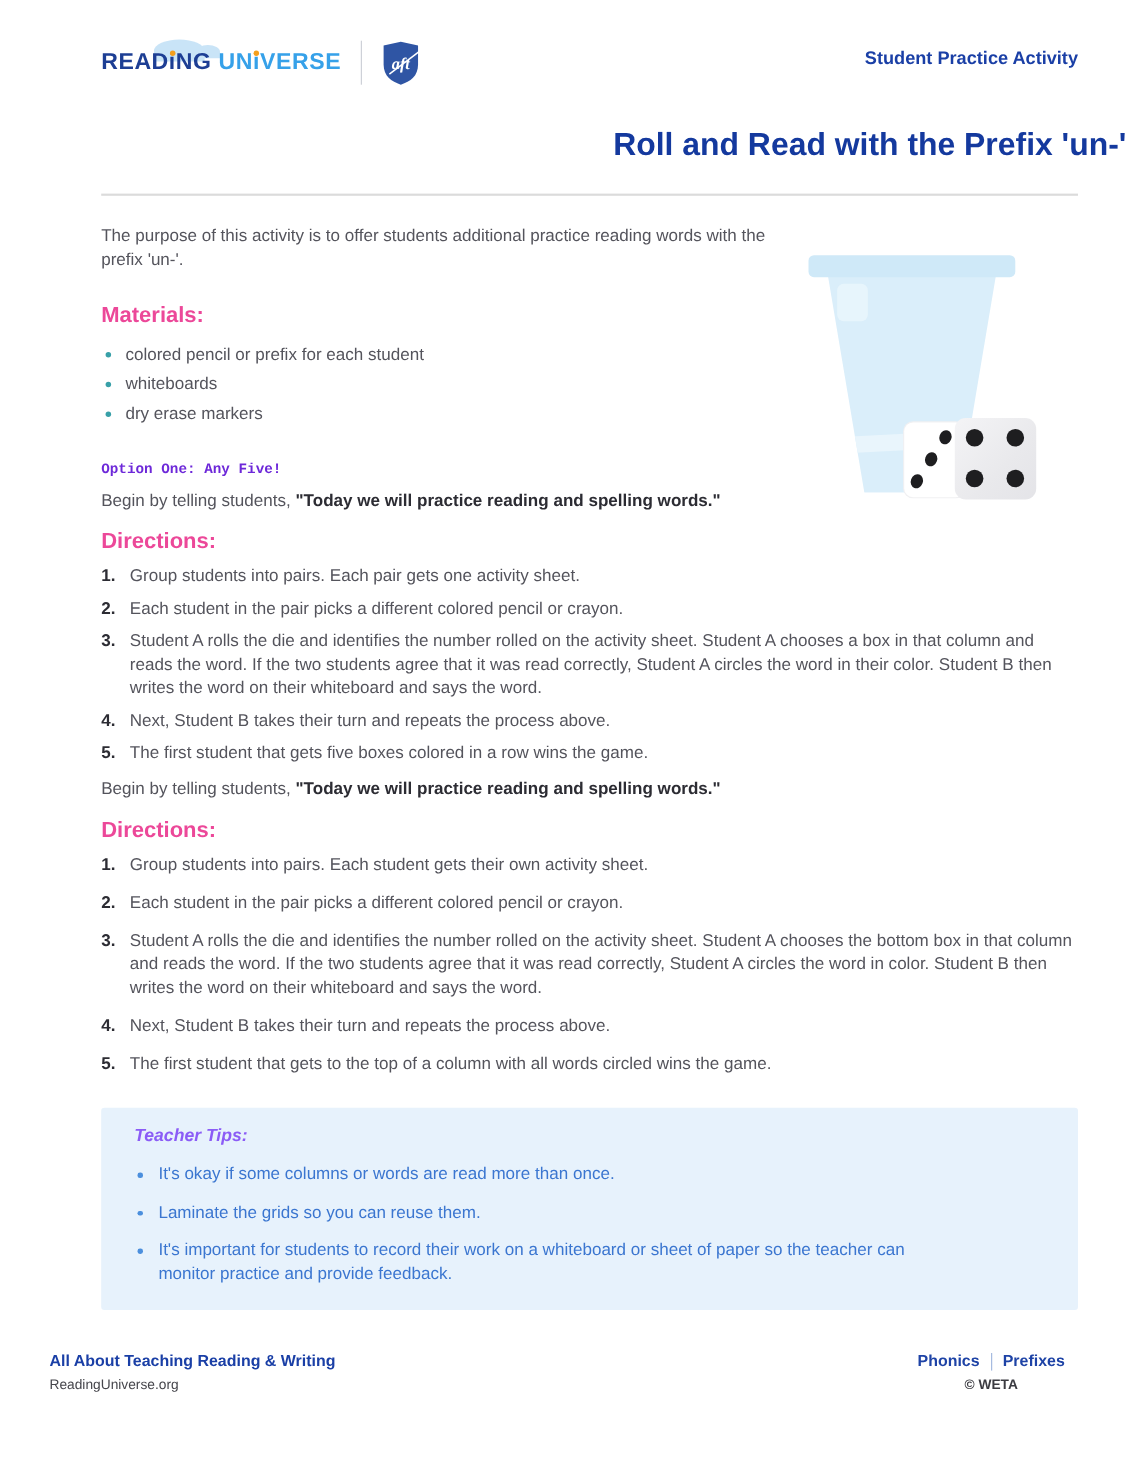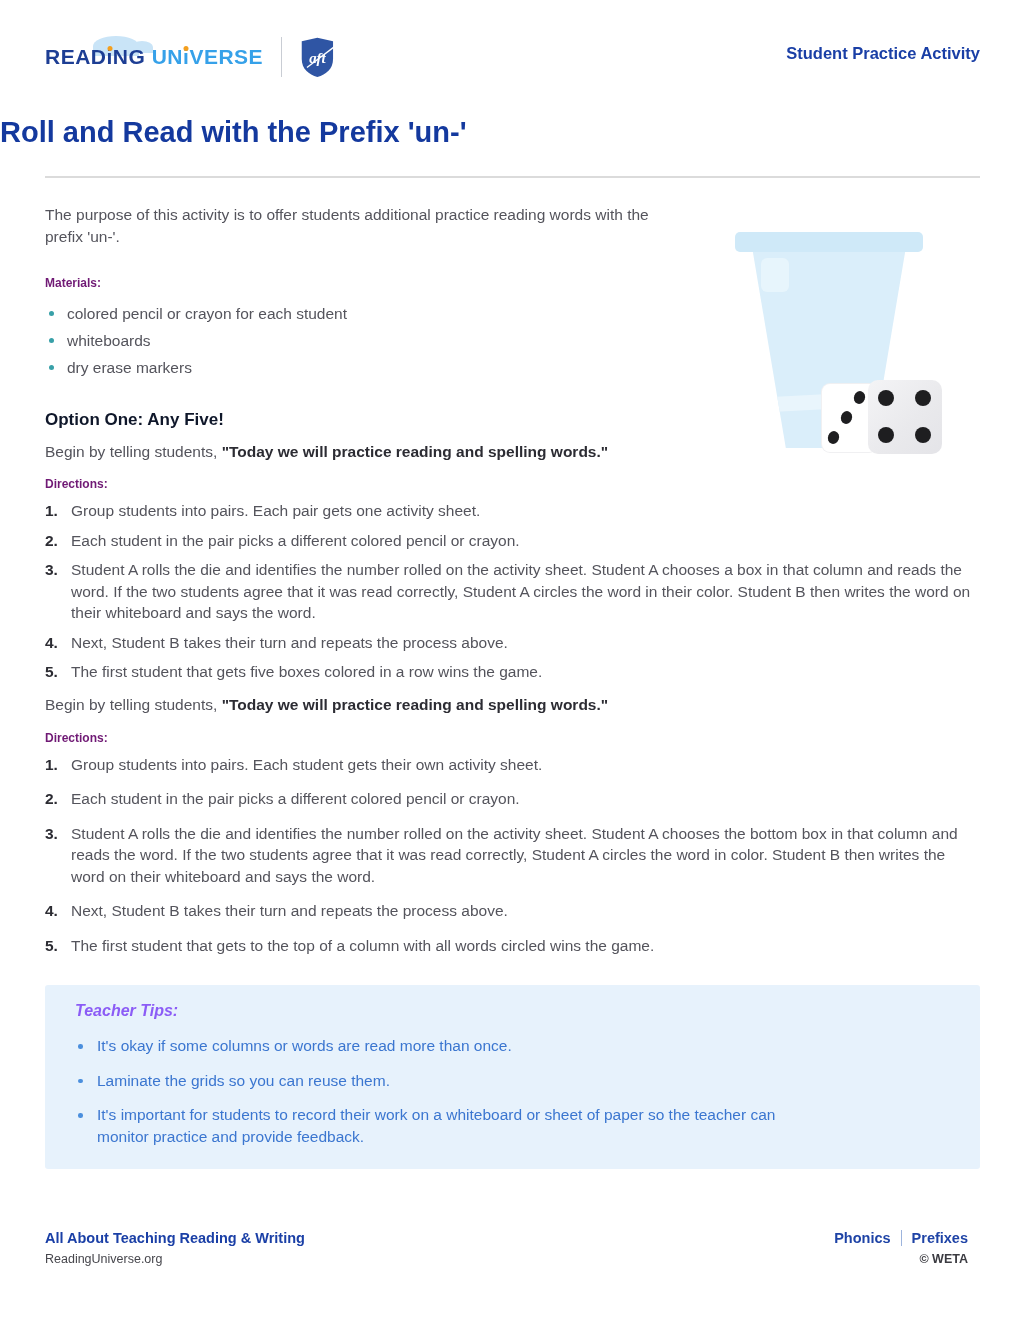"READiNG UNiVERSE" .page { padding-left: none -> 47px }
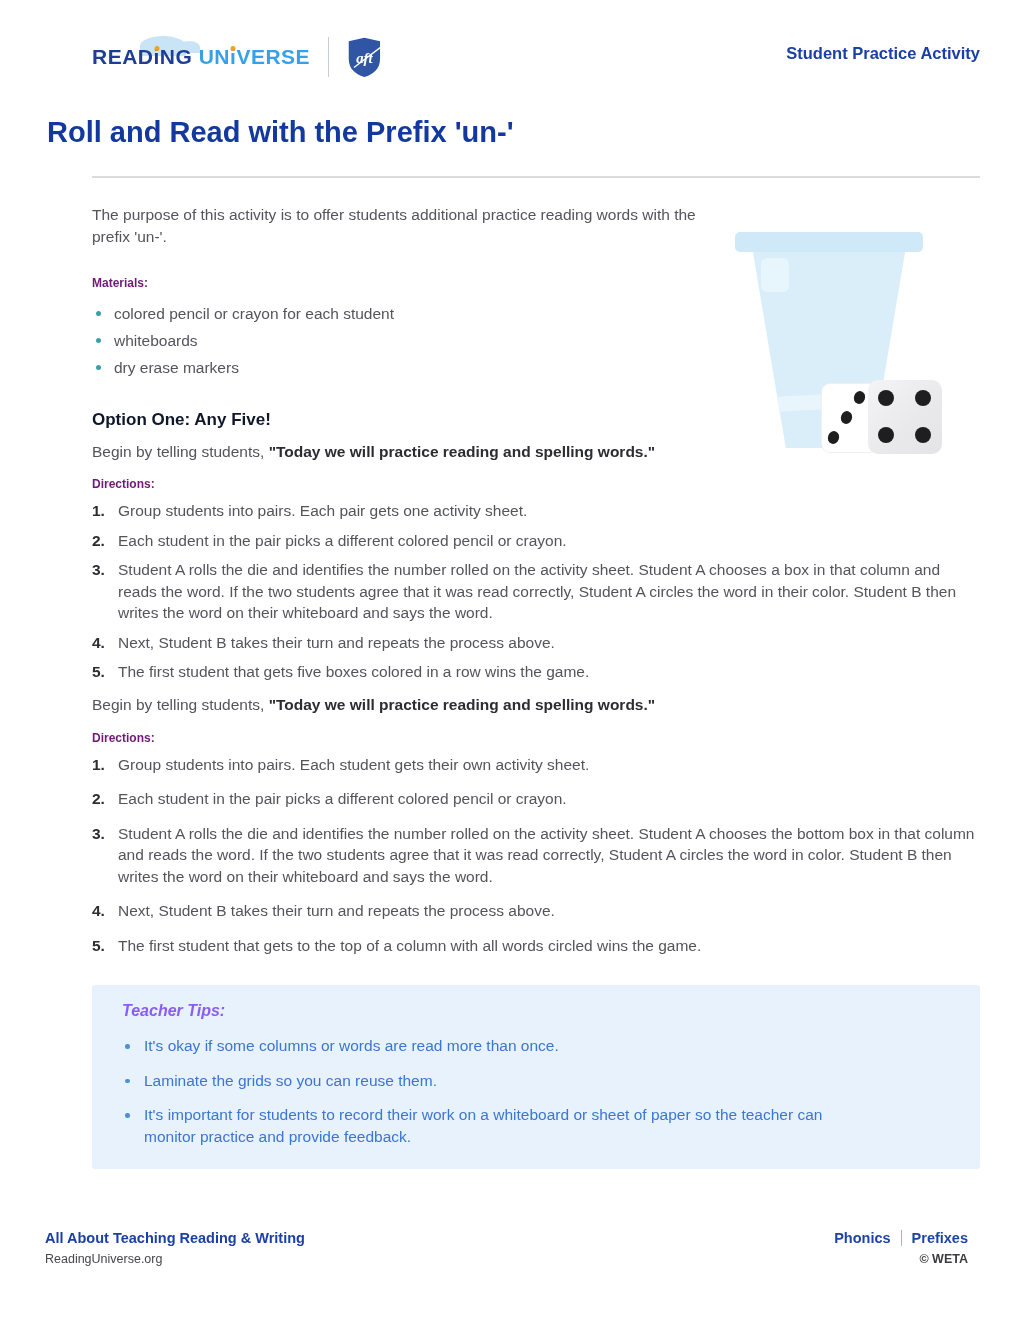"Roll and Read with the" .title { text-align: left -> right }
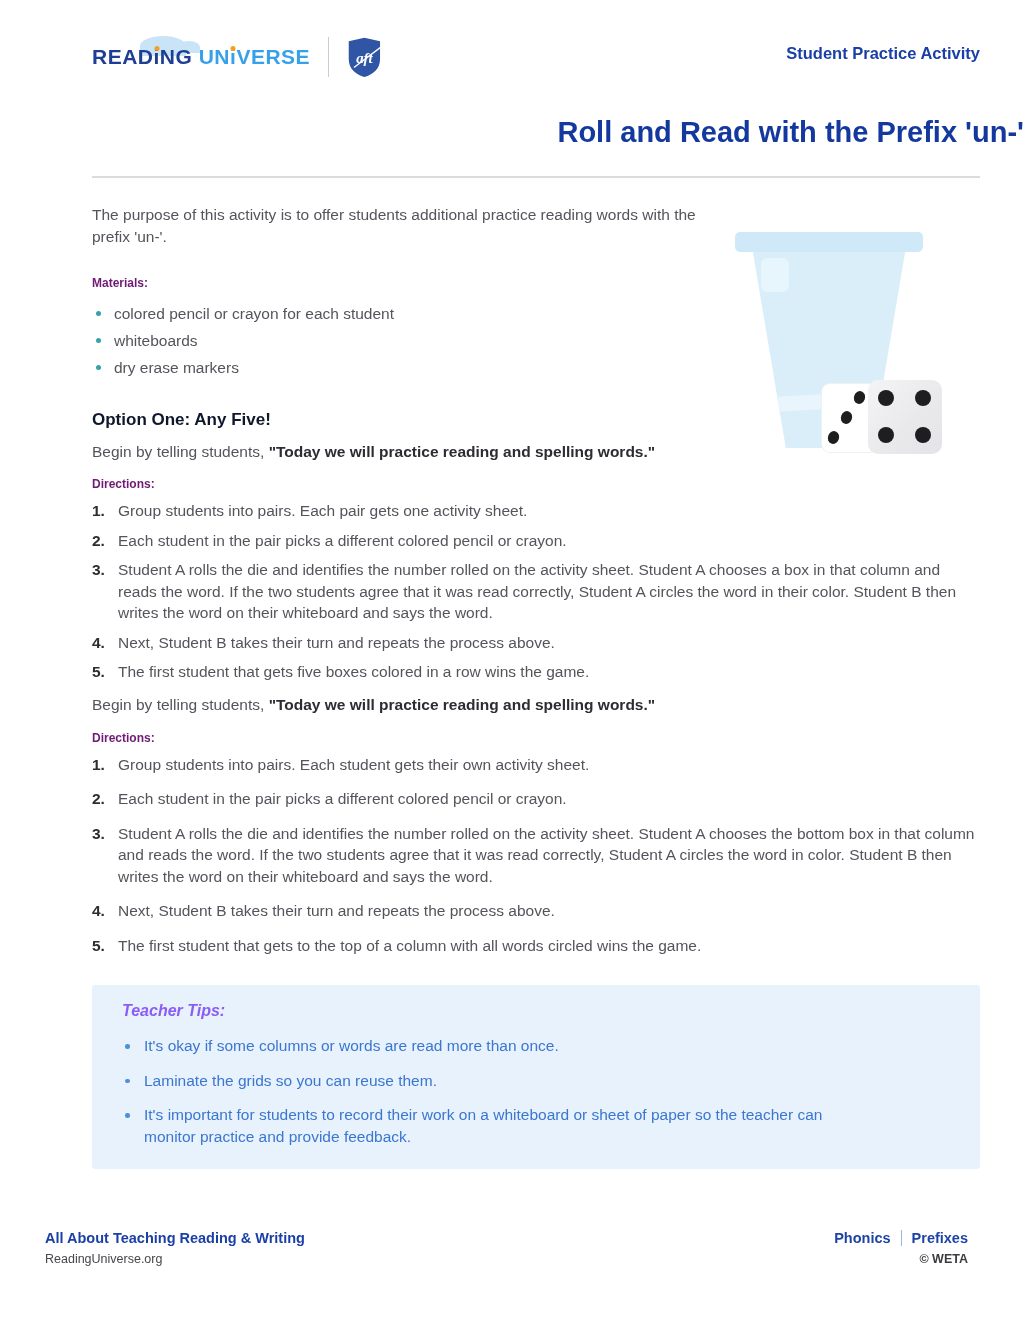"Materials:" .sub-h { color: #701a75 -> #ec4899; font-size: 12px -> 20px }
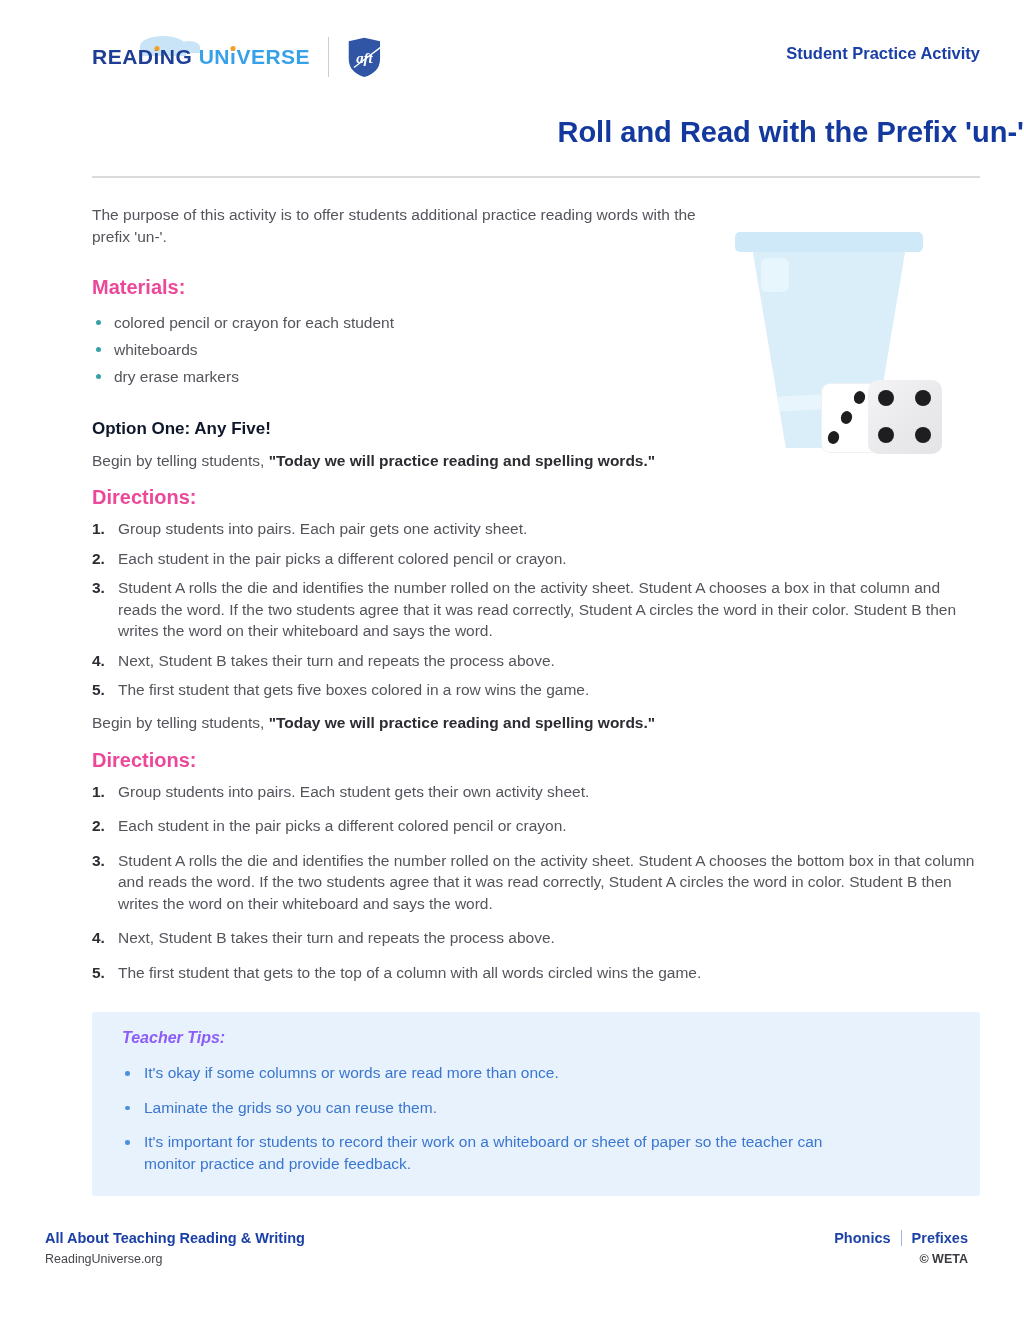"colored pencil or crayon for" li { text: crayon -> prefix }
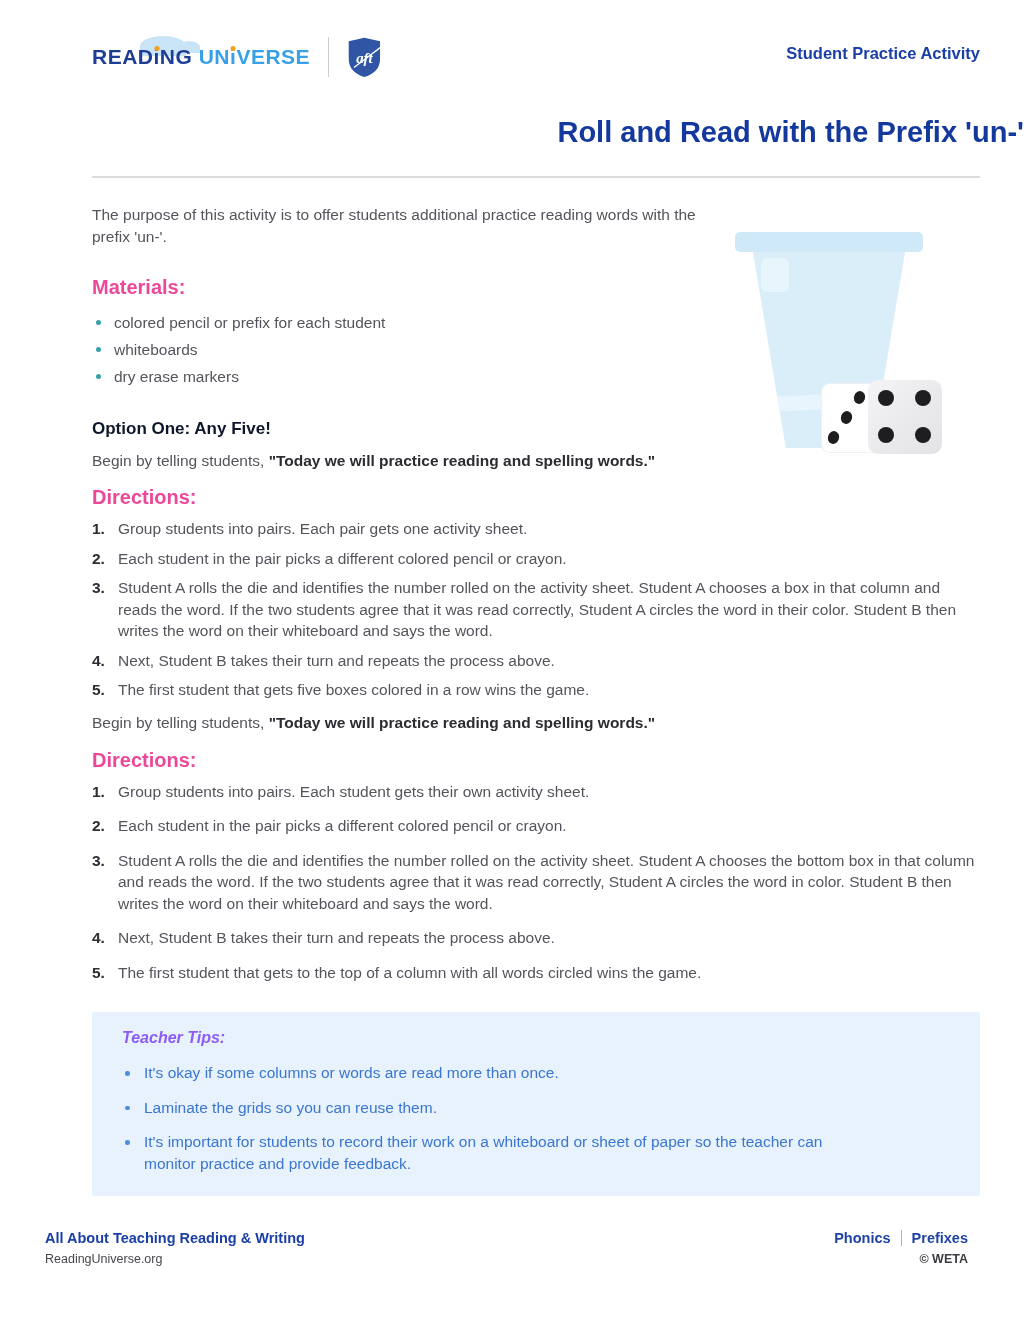"Option One: Any Five!" .option-h { color: #0f172a -> #6d28d9; font-family: none -> Liberation Mono, monospace; font-size: 17px -> 13px }
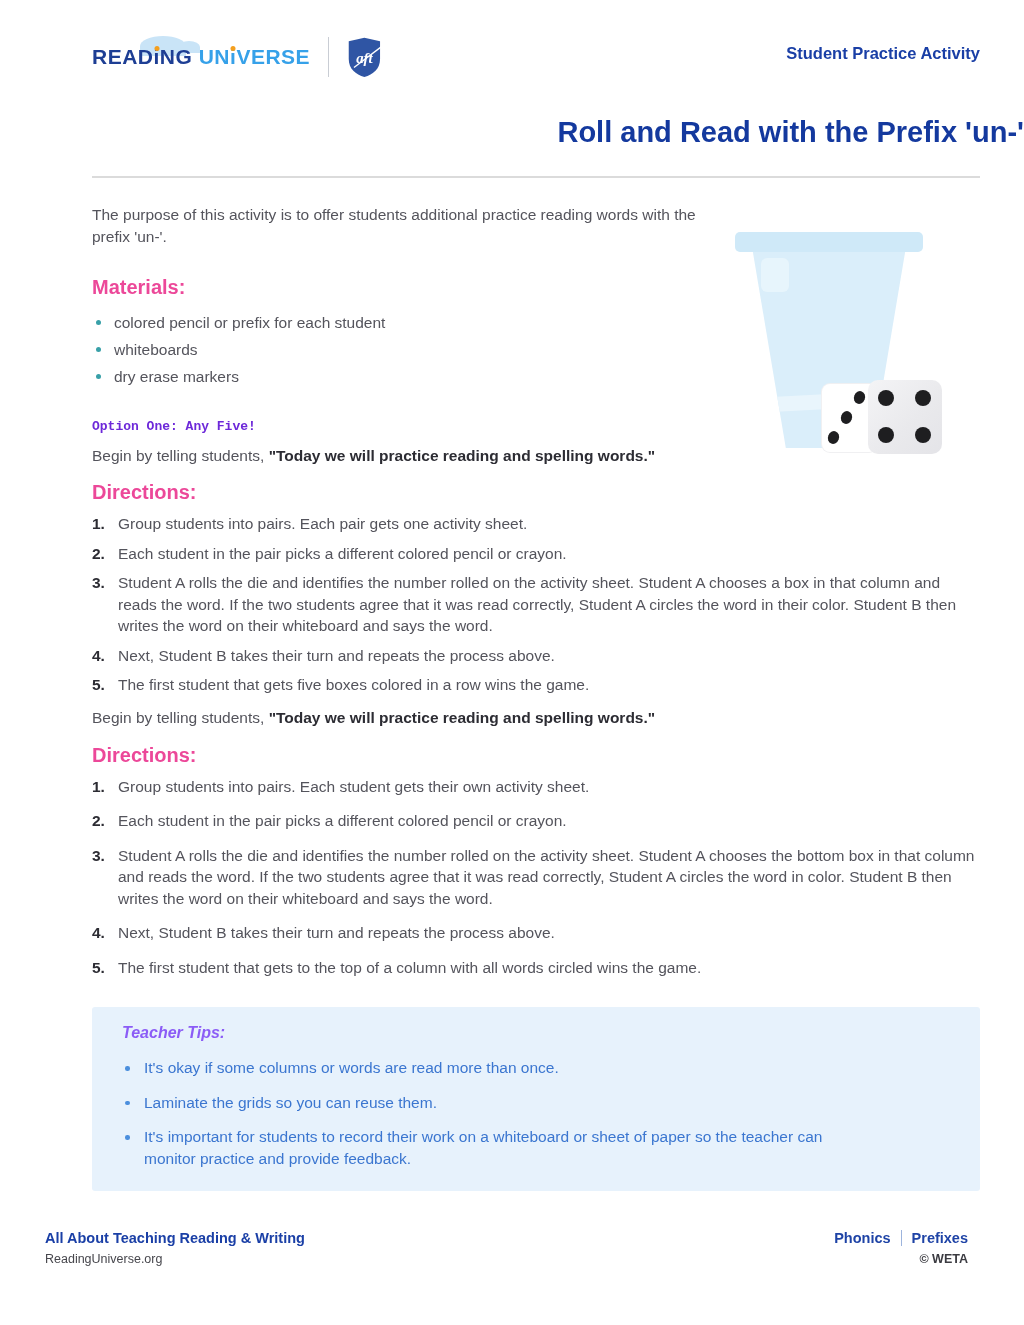"Phonics" .f-right { text-align: right -> center }
